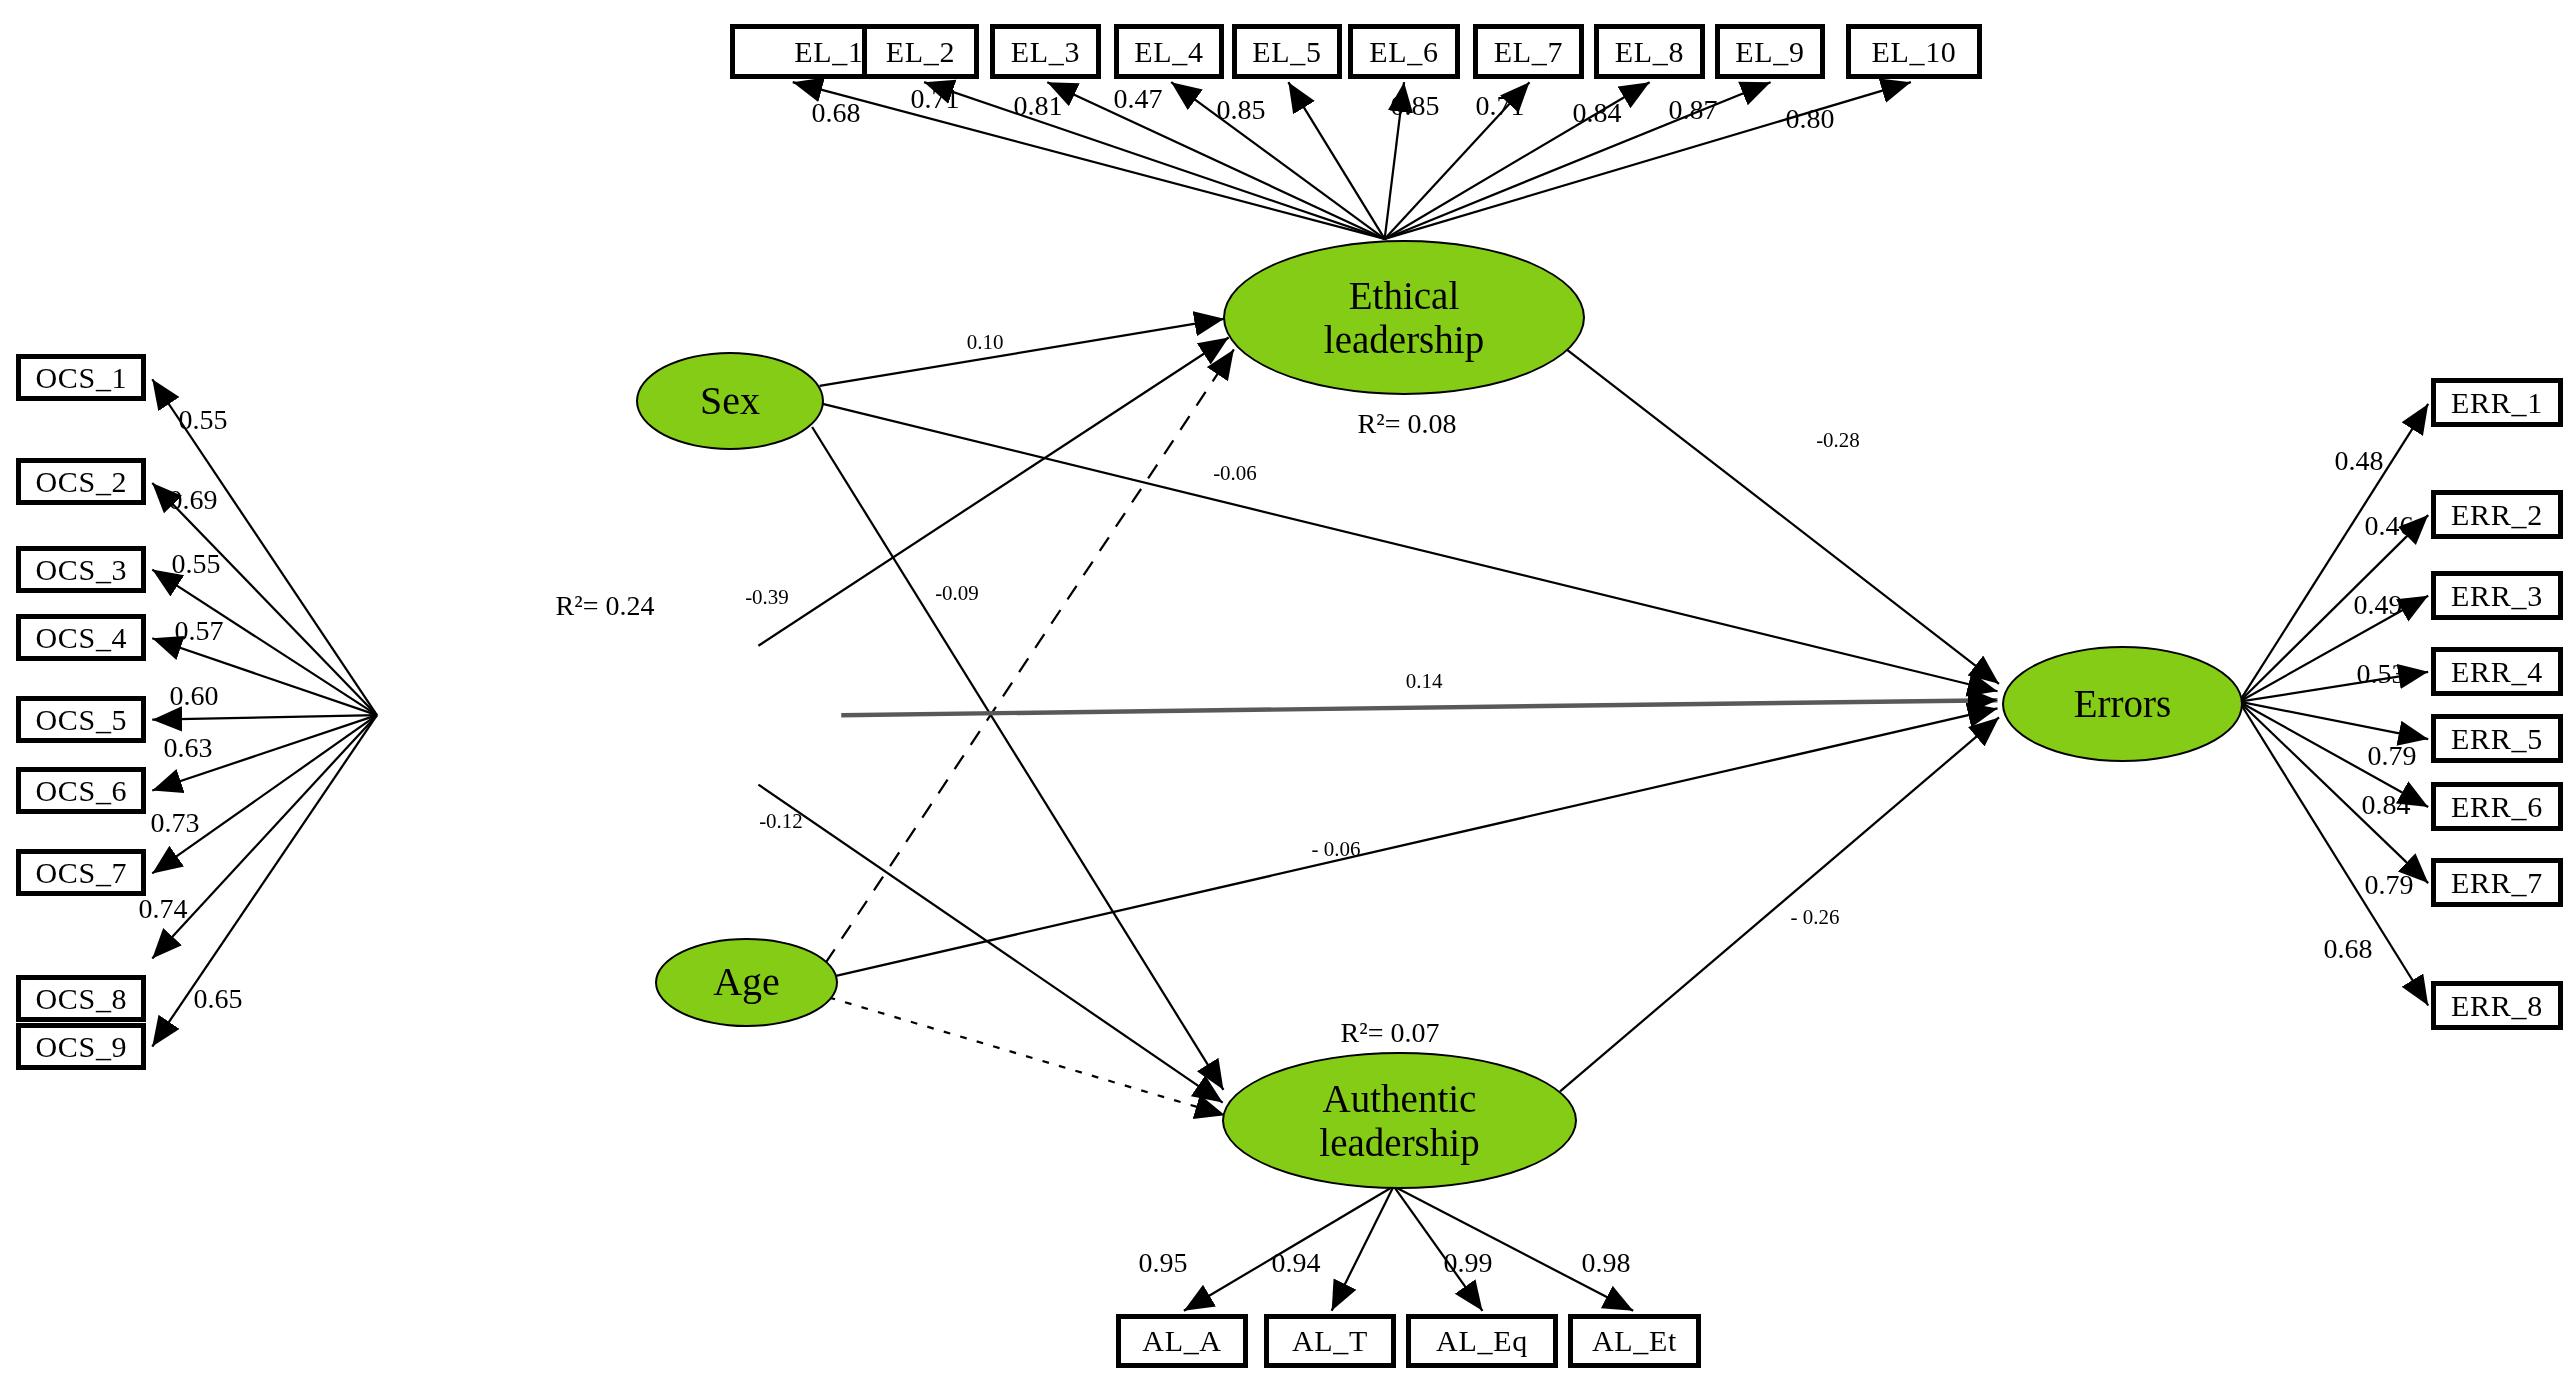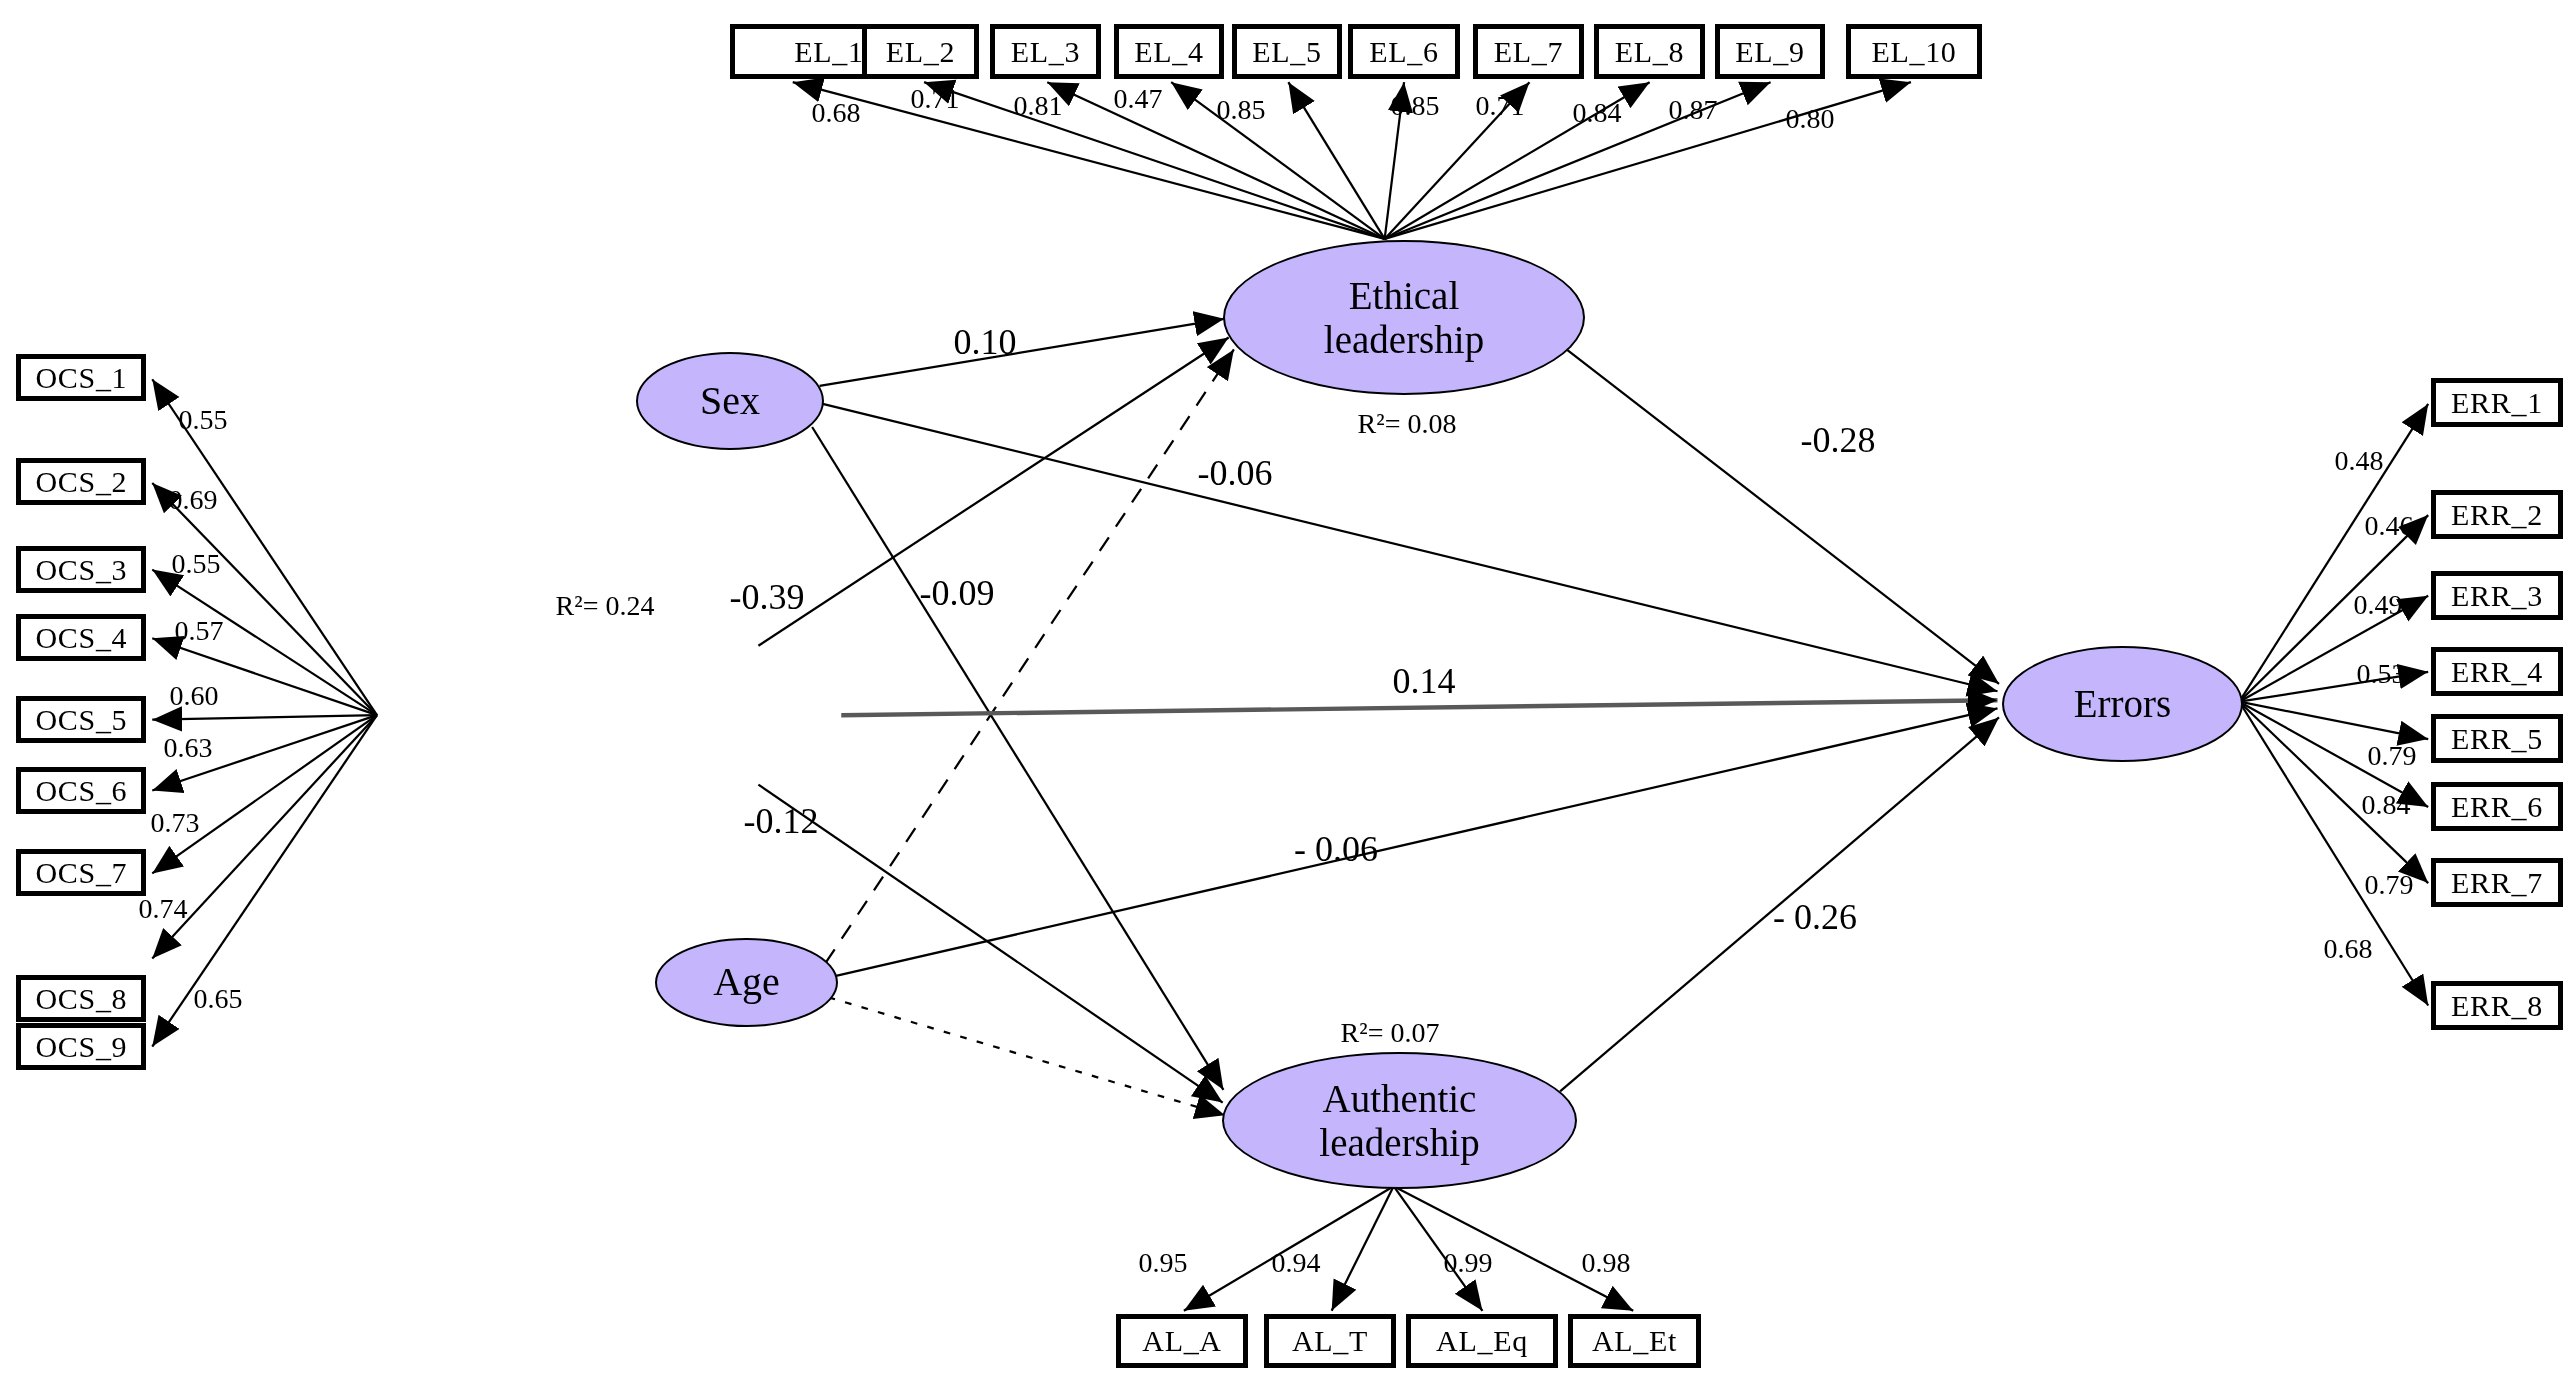"Ethical leadership" .latent { background: #c4b5fd -> #84cc16 }
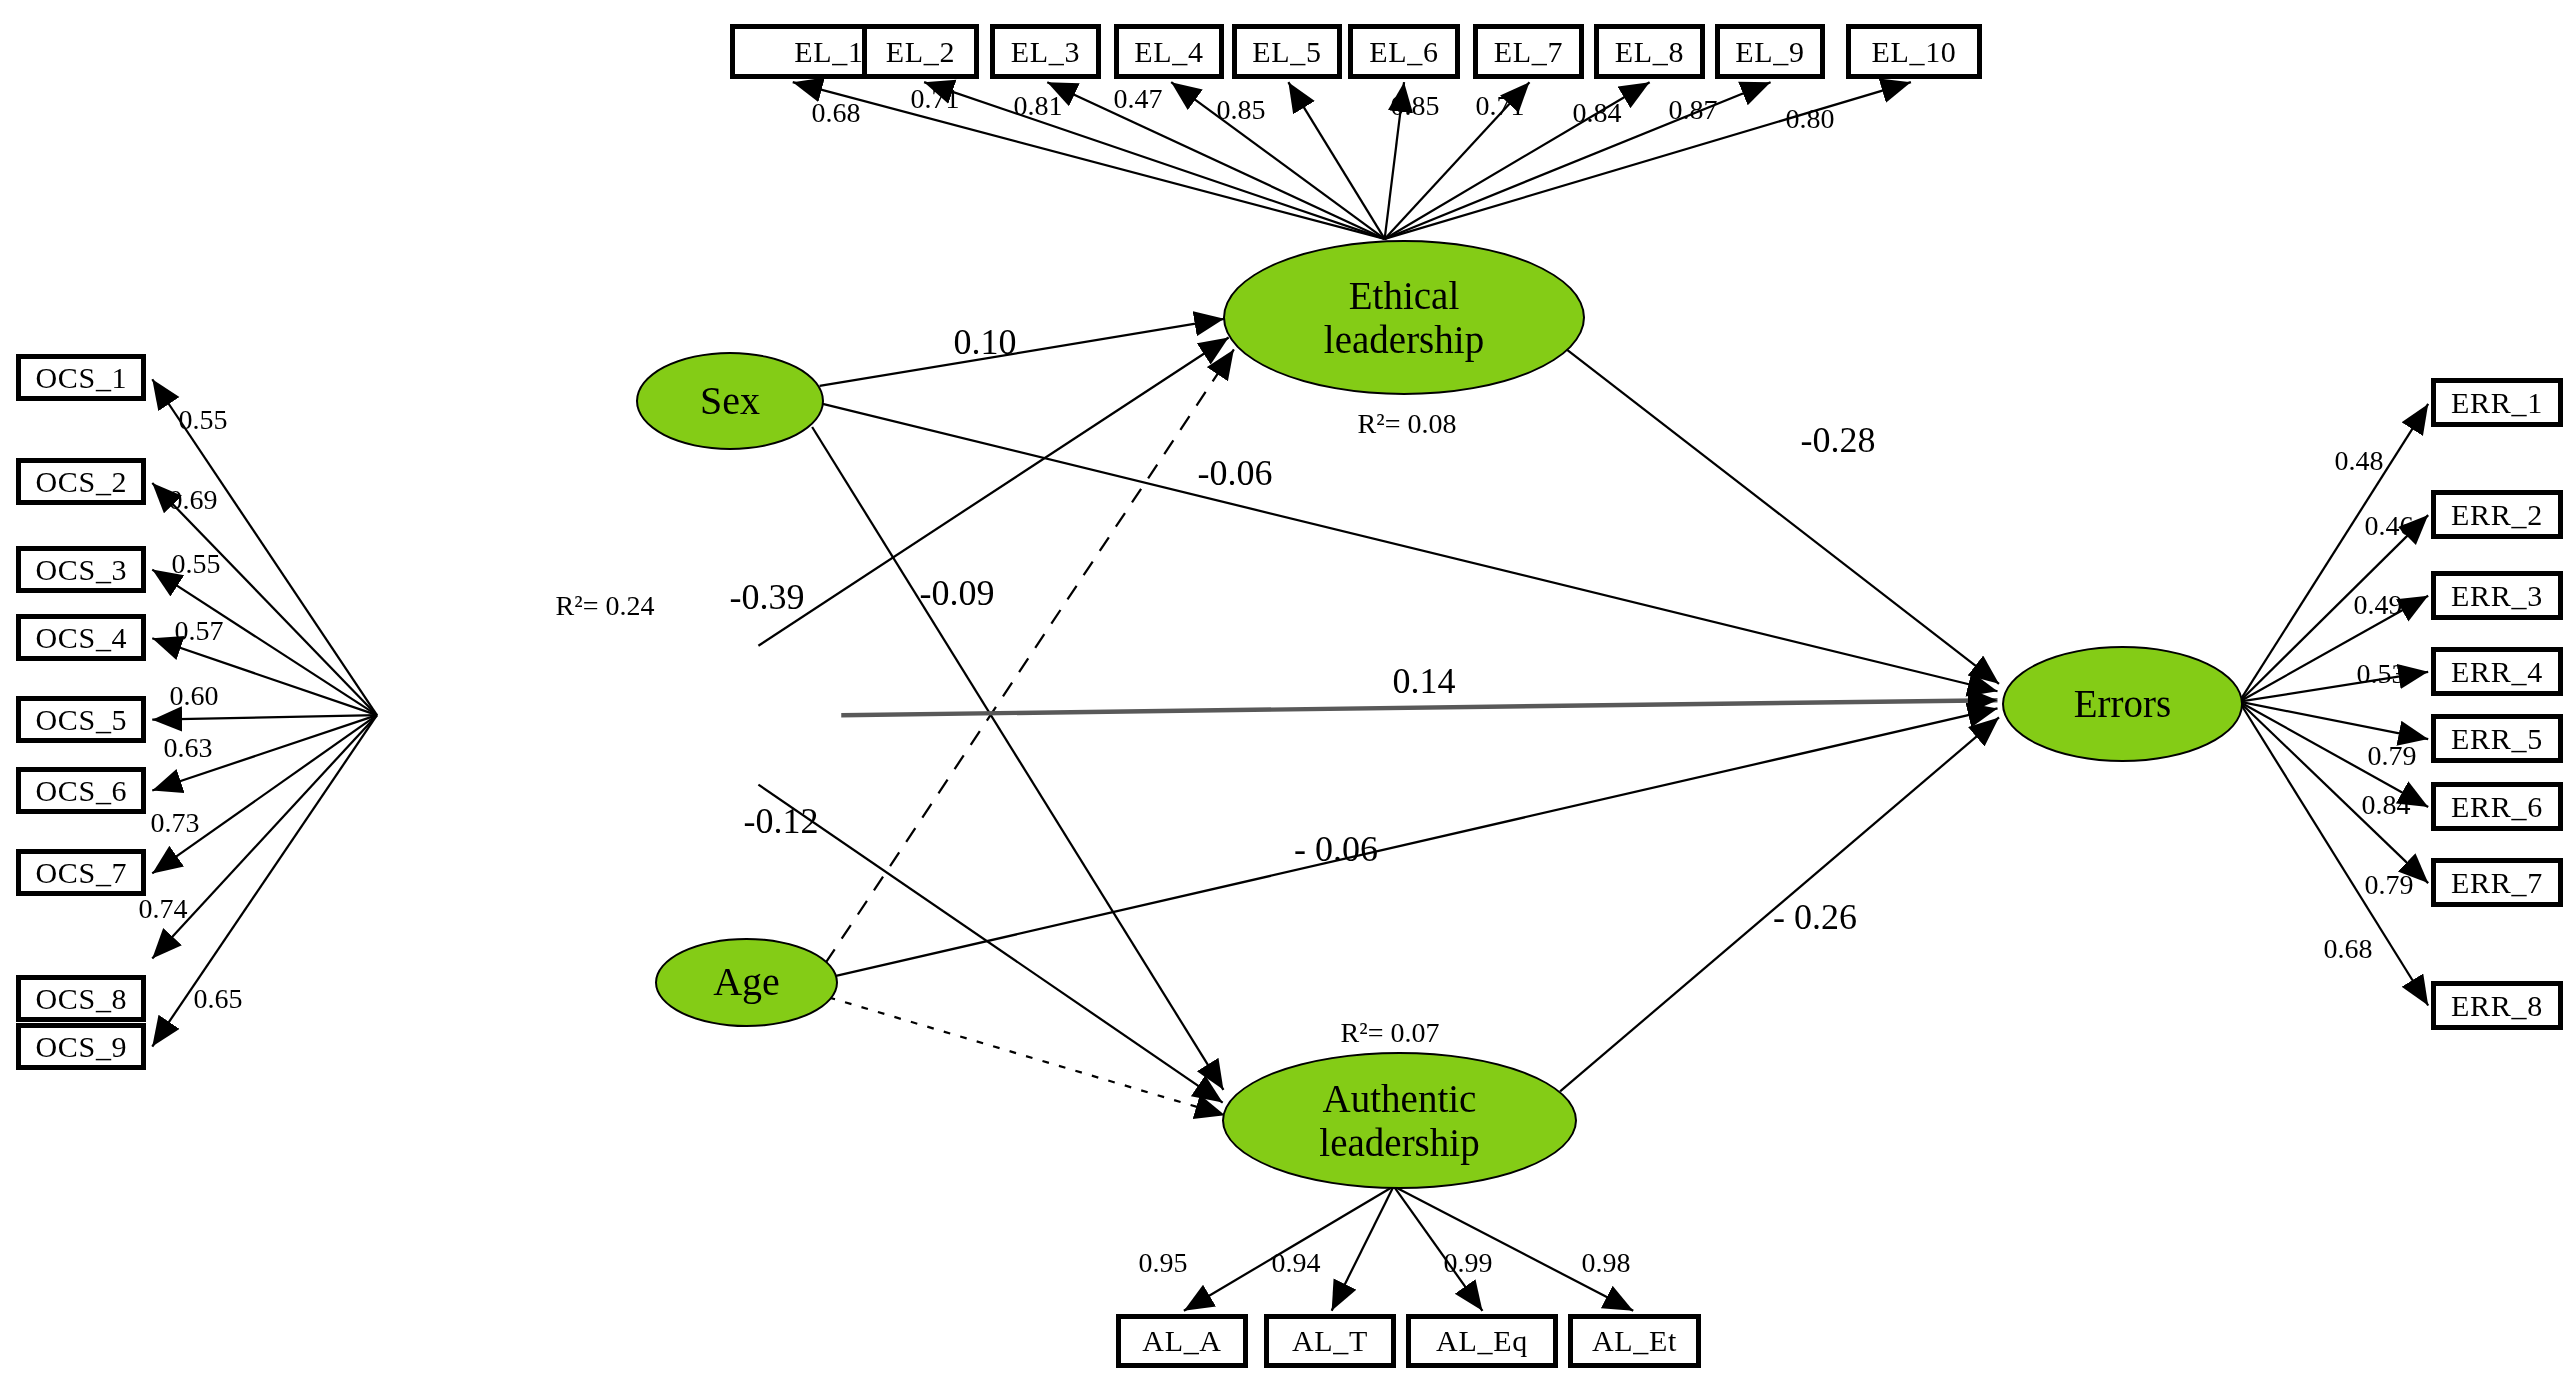"0.10" .pathlab { font-size: 36px -> 21px }
